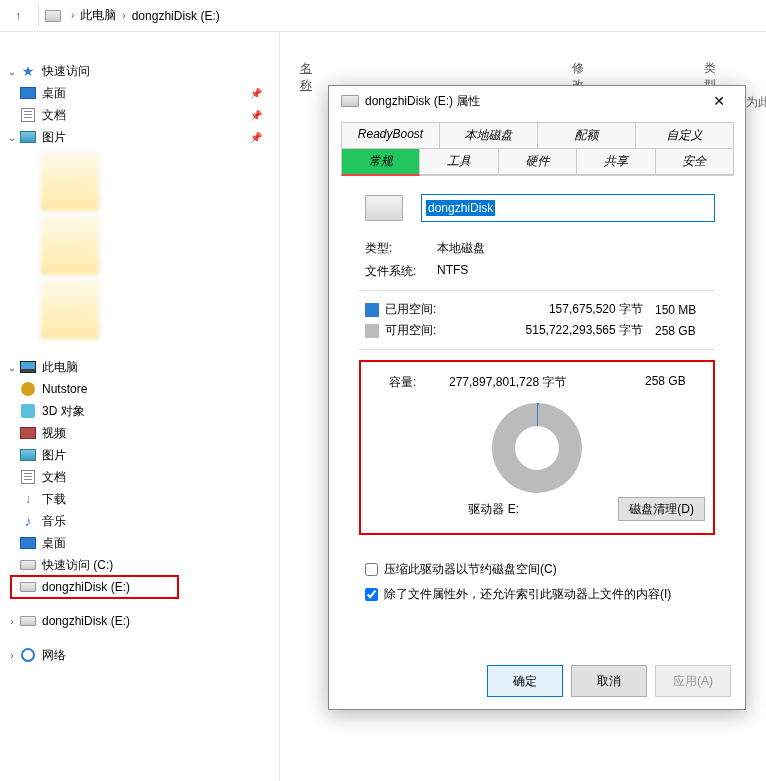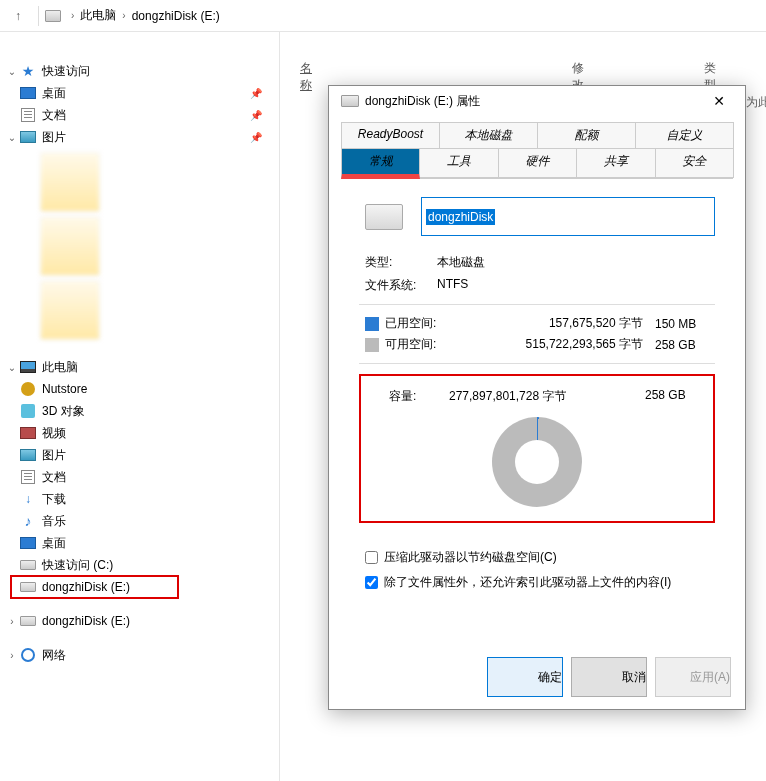"常规" .tab.active { background: #0369a1 -> #22c55e; border-bottom: 5px solid #ef4444 -> 2px solid #ef4444 }
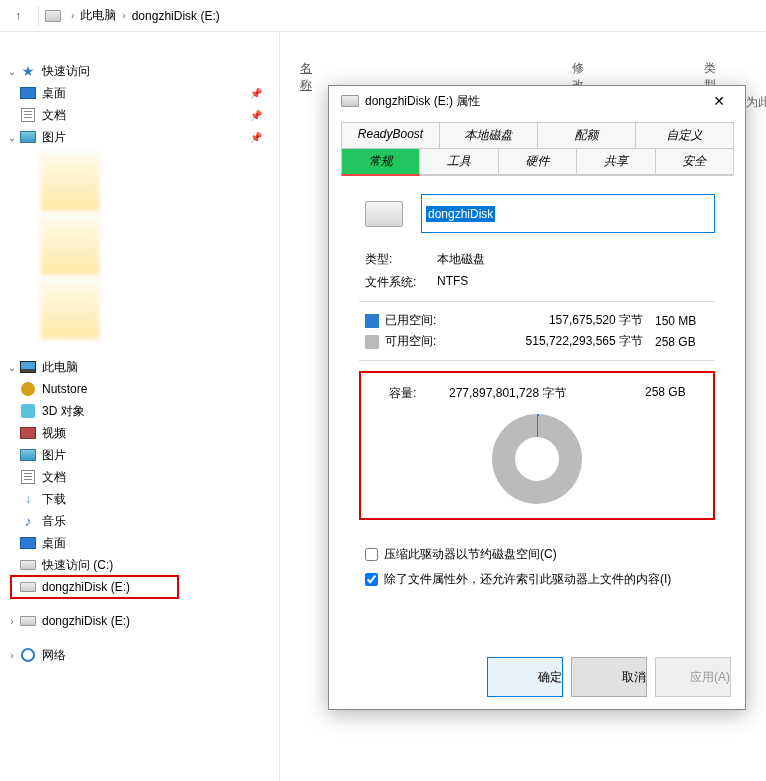"dongzhiDisk" div { height: 39px -> 28px }
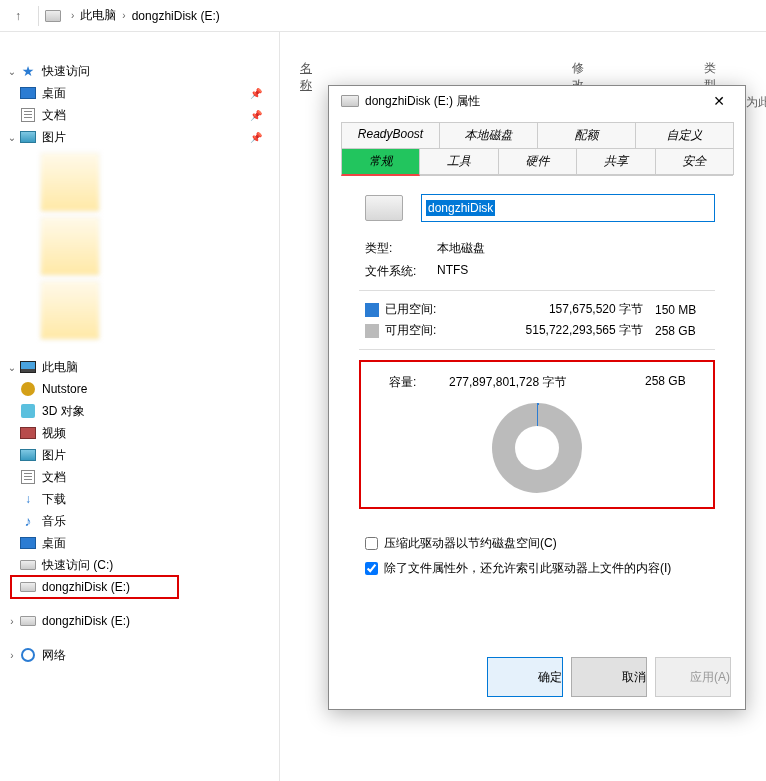"驱动器 E:" div.drive-label-row { html: none -> <div> <div>驱动器 E:</div> <button>磁盘清理(D)</button> </div> }
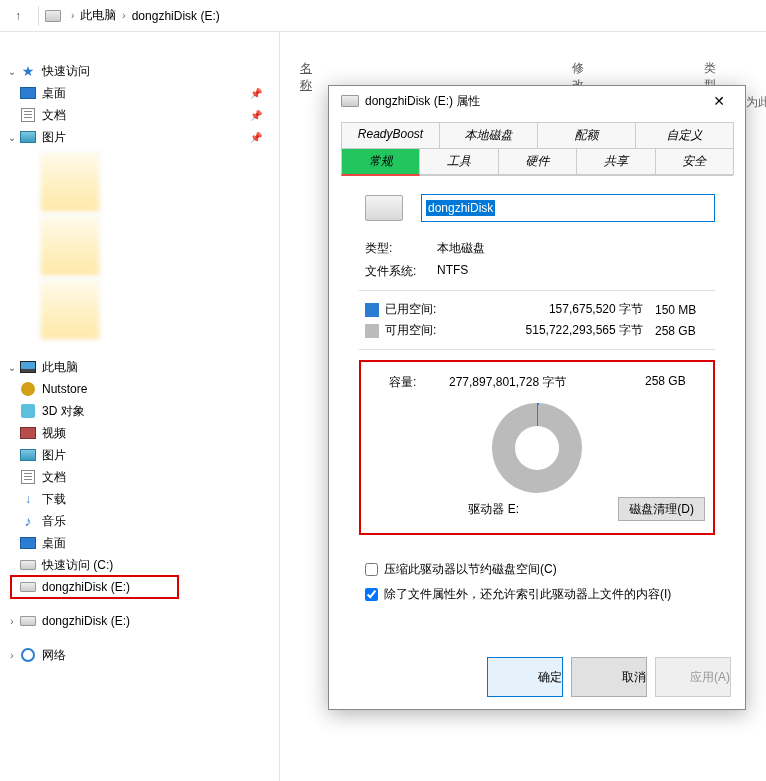"确定" .dialog-buttons button { height: 40px -> 32px; text-align: right -> none }
